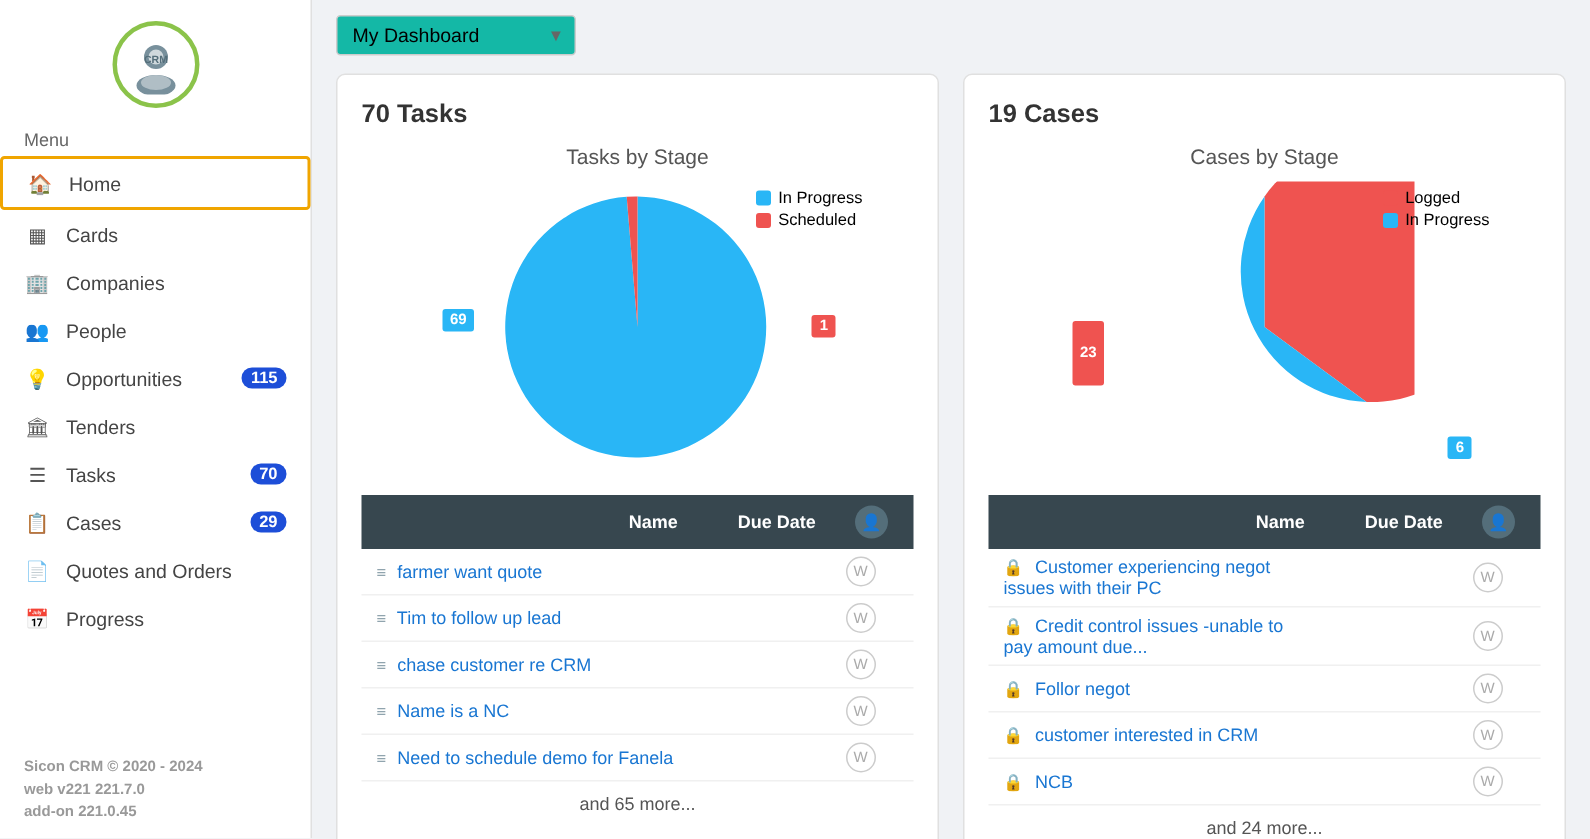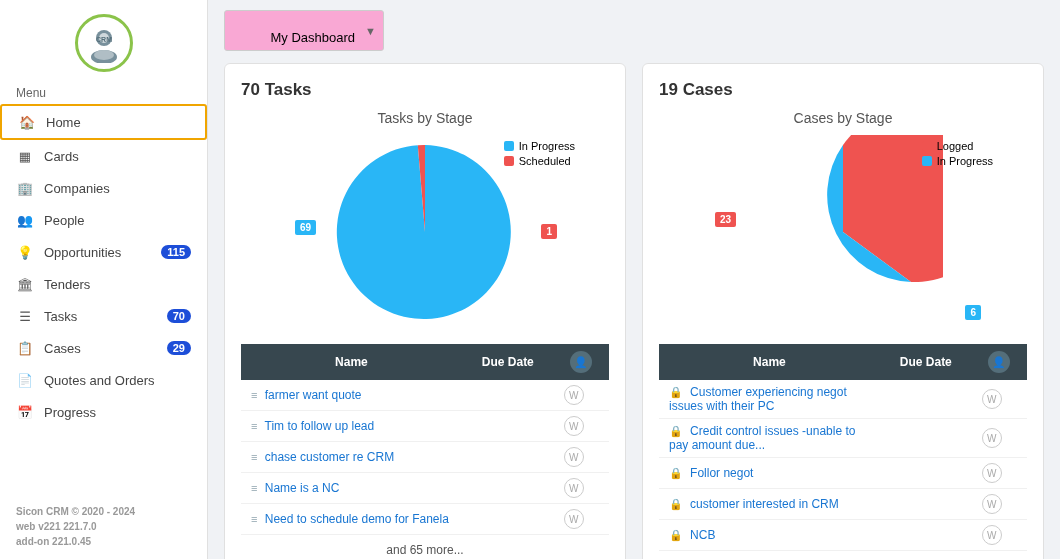"My Dashboard" .dashboard-select { background: #f9a8d4 -> #14b8a6; padding: 19px 28px 5px 10px -> 5px 28px 5px 10px; text-align: right -> none }
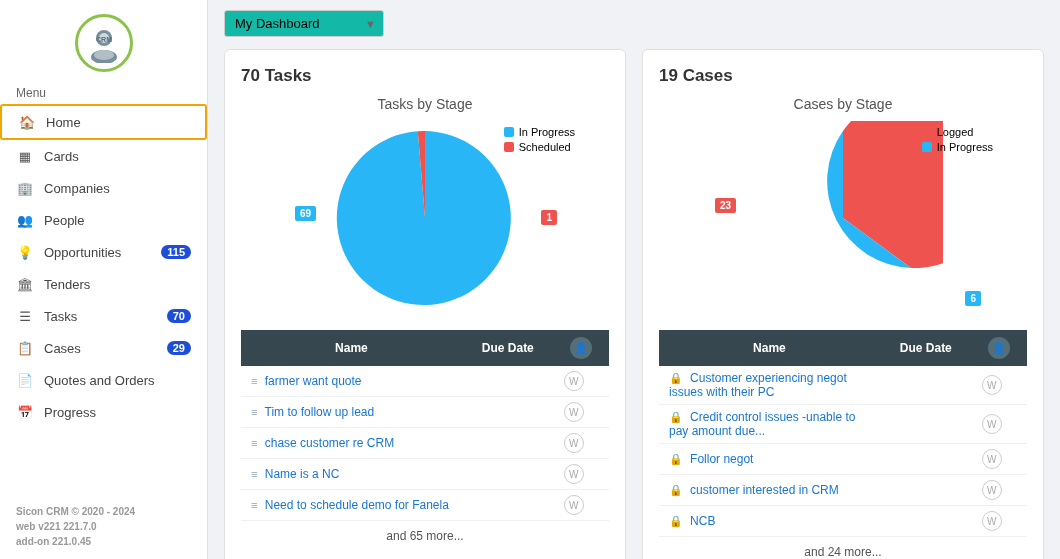"23" div { padding: 2px 5px -> 16px 5px; top: 80px -> 96px }
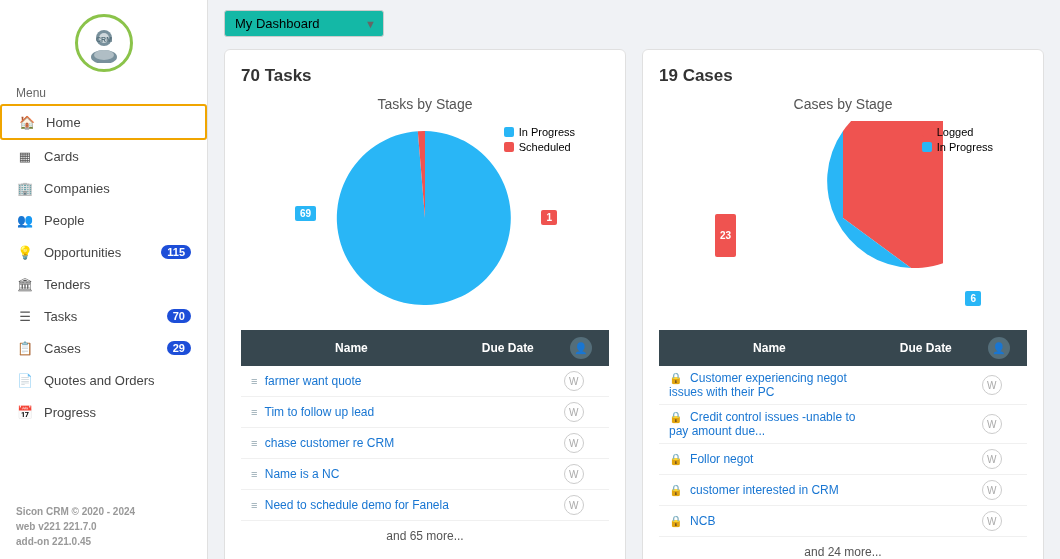"Name" .data-table thead th { text-align: center -> right }
